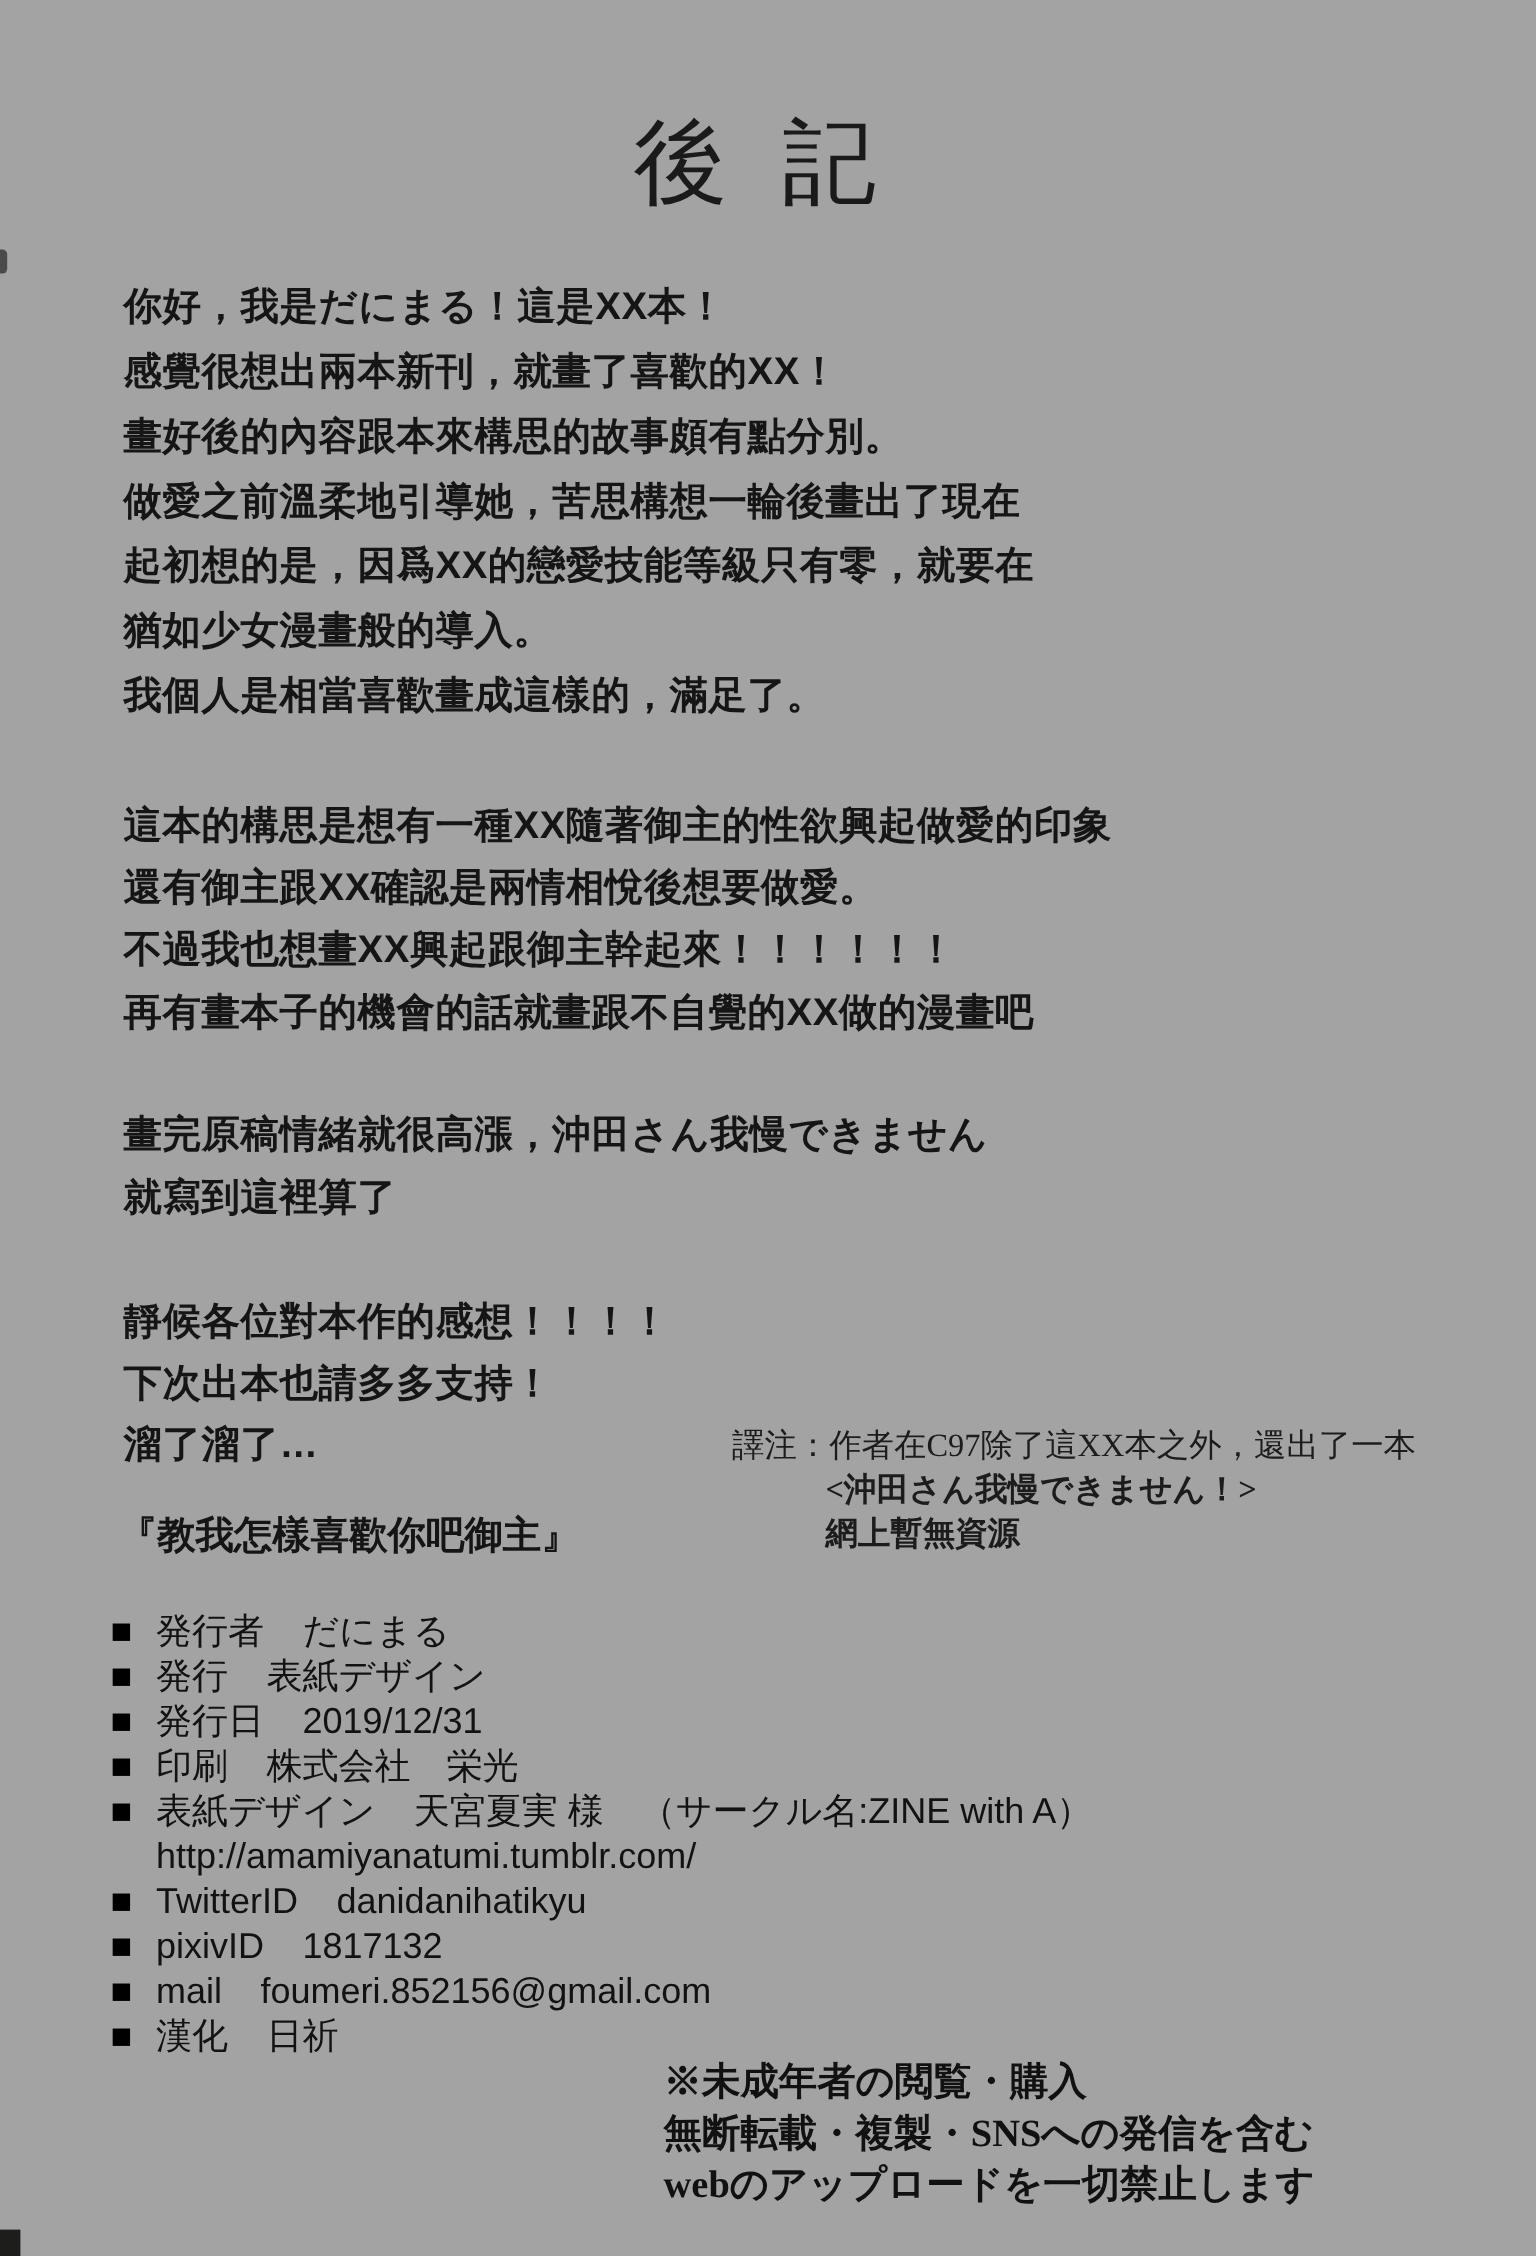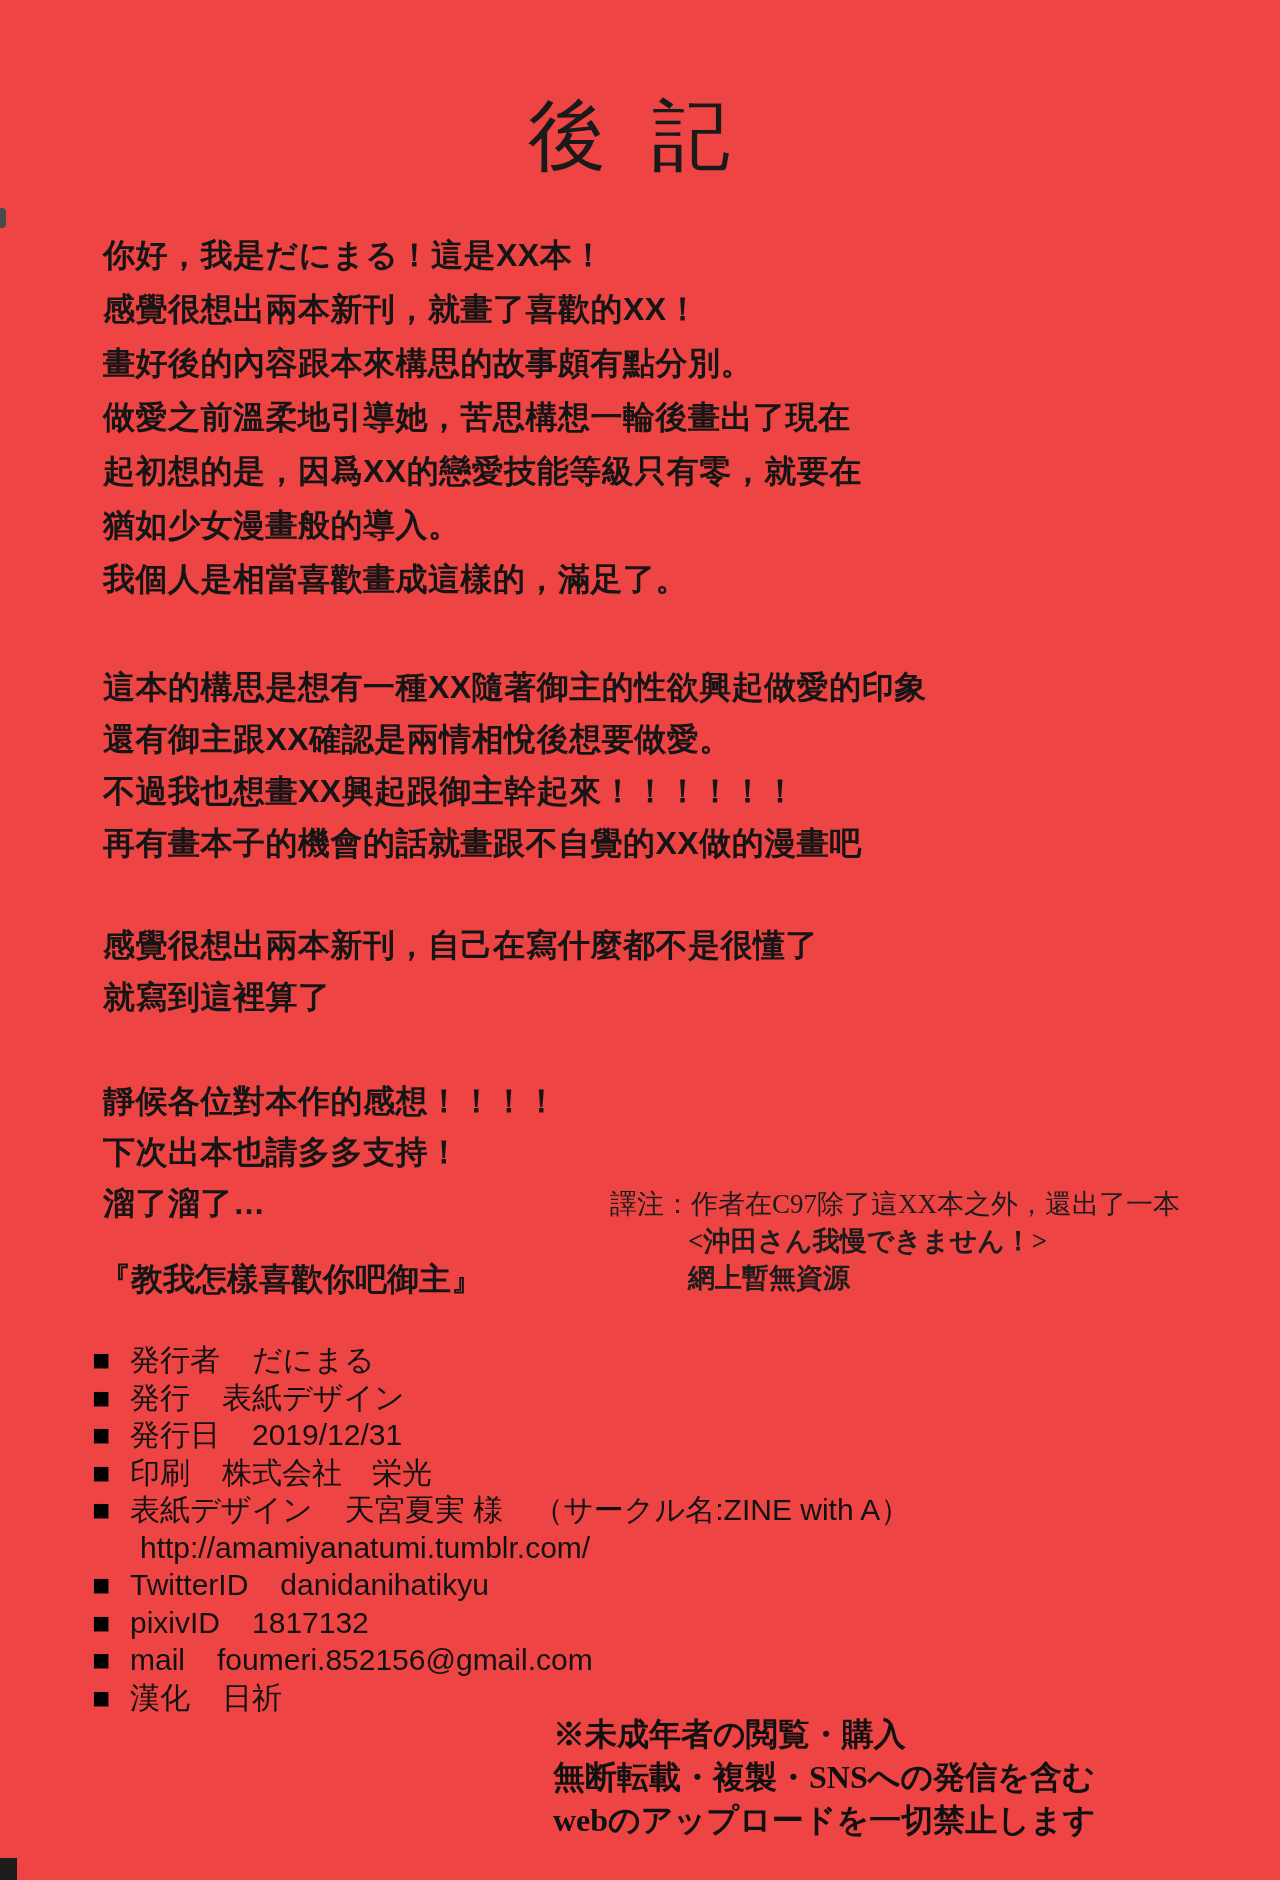"後記" #page { background: #ef4444 -> #a3a3a3 }
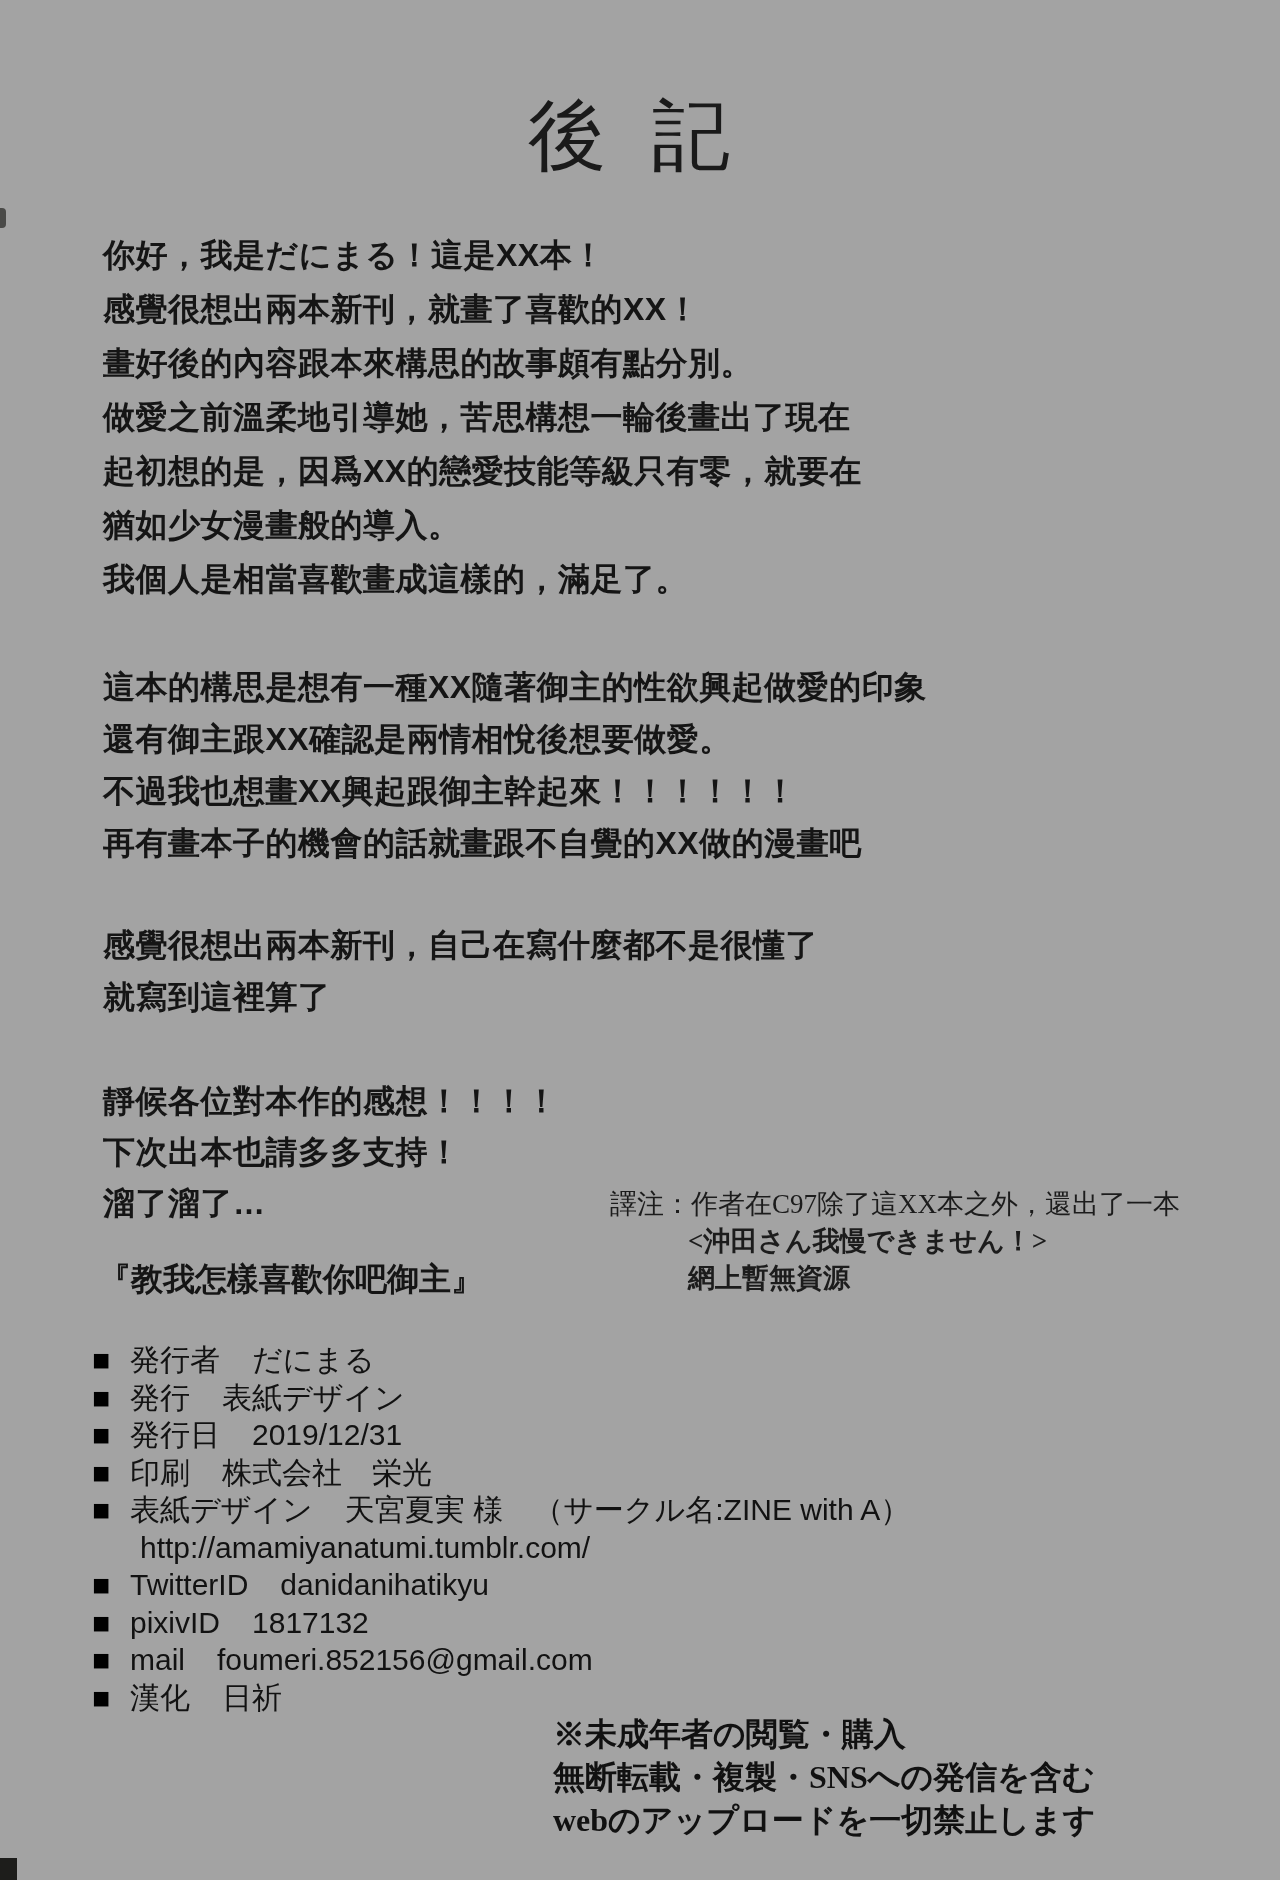"感覺很想出兩本新刊，自己在寫什麼都不是很懂了" div { text: 感覺很想出兩本新刊，自己在寫什麼都不是很懂了 -> 畫完原稿情緒就很高漲，沖田さん我慢できません }
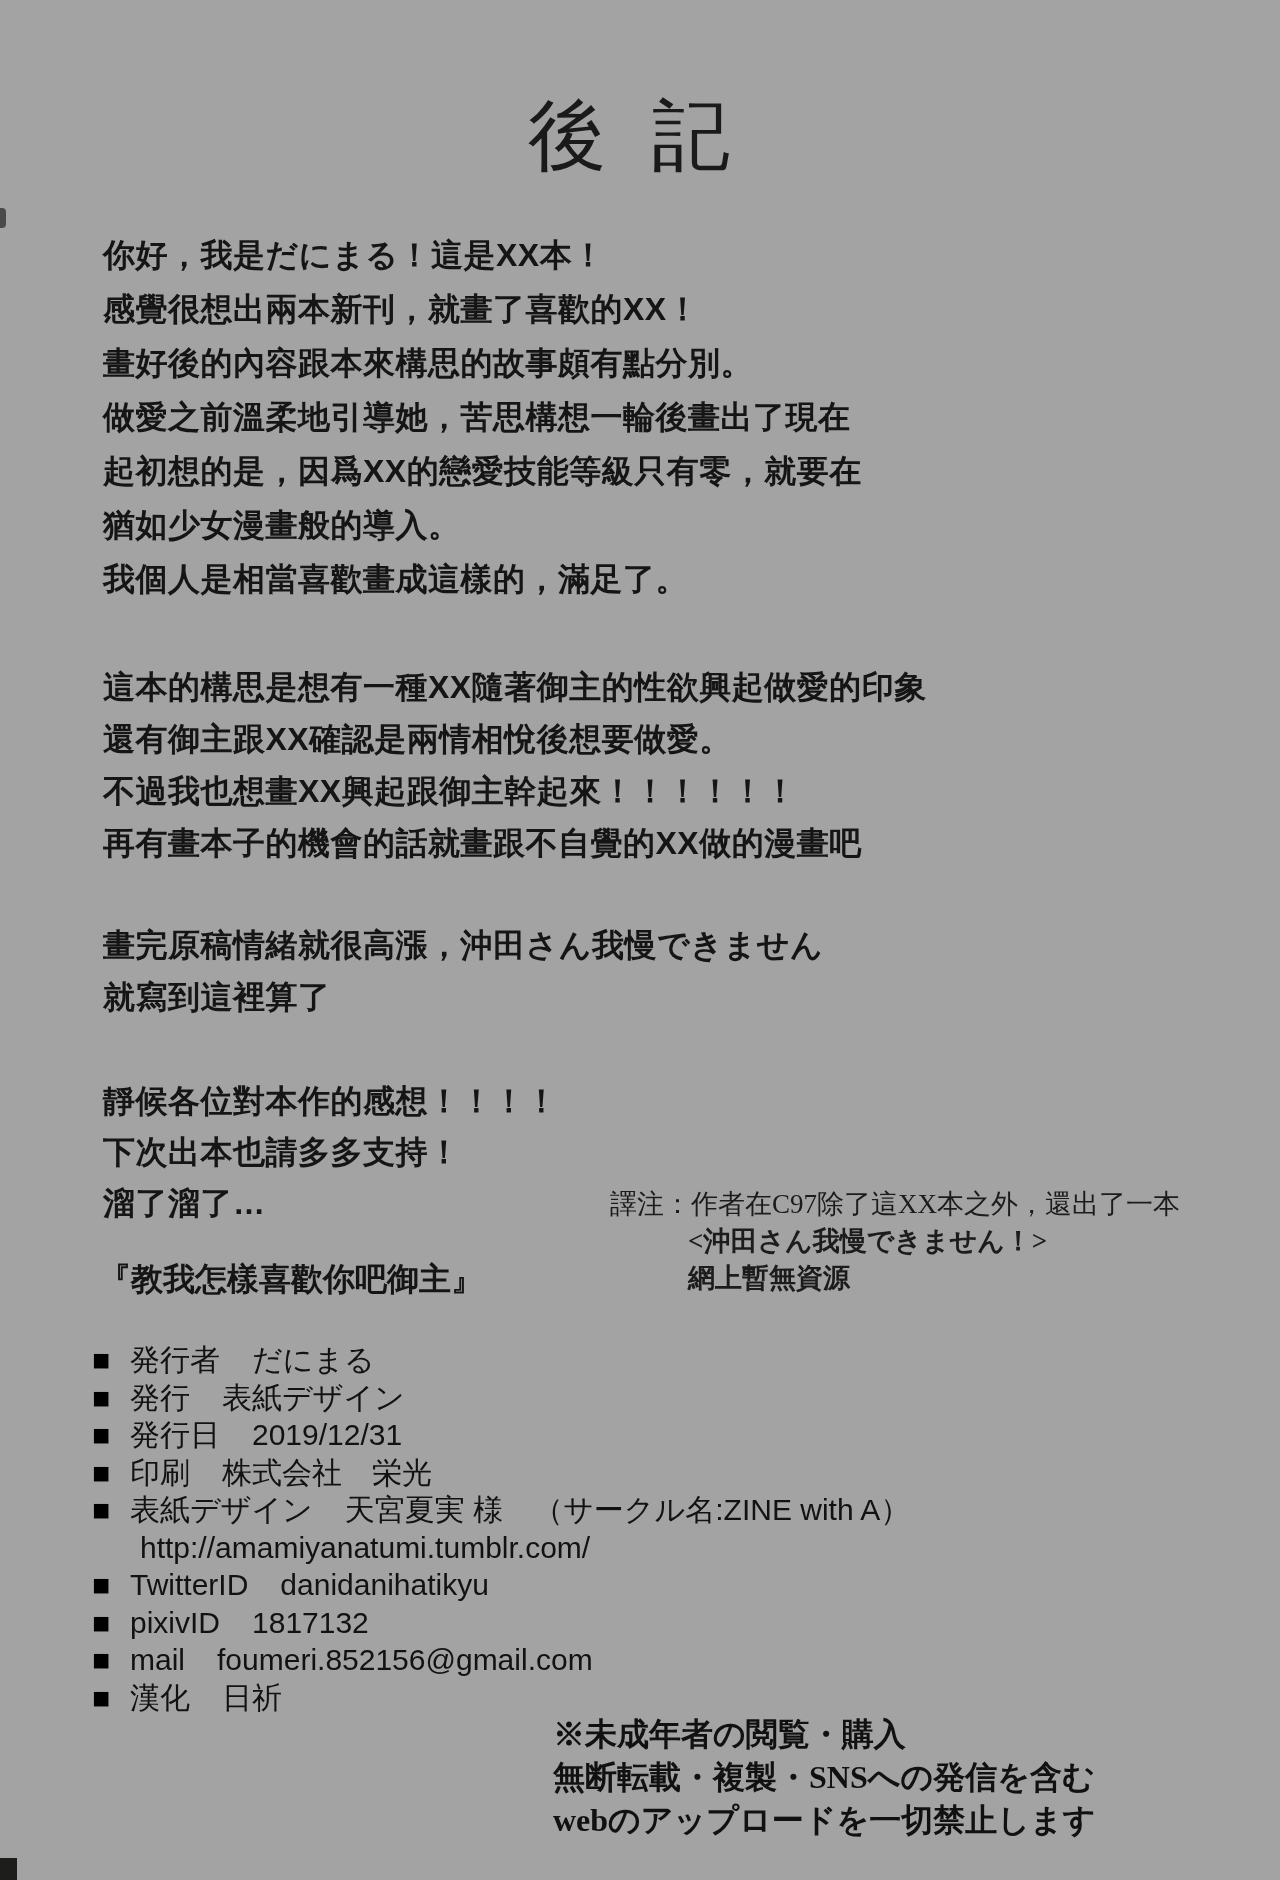"http://amamiyanatumi.tumblr.com/" .col-label:empty + .col-value { margin-left: 10px -> 0 }
